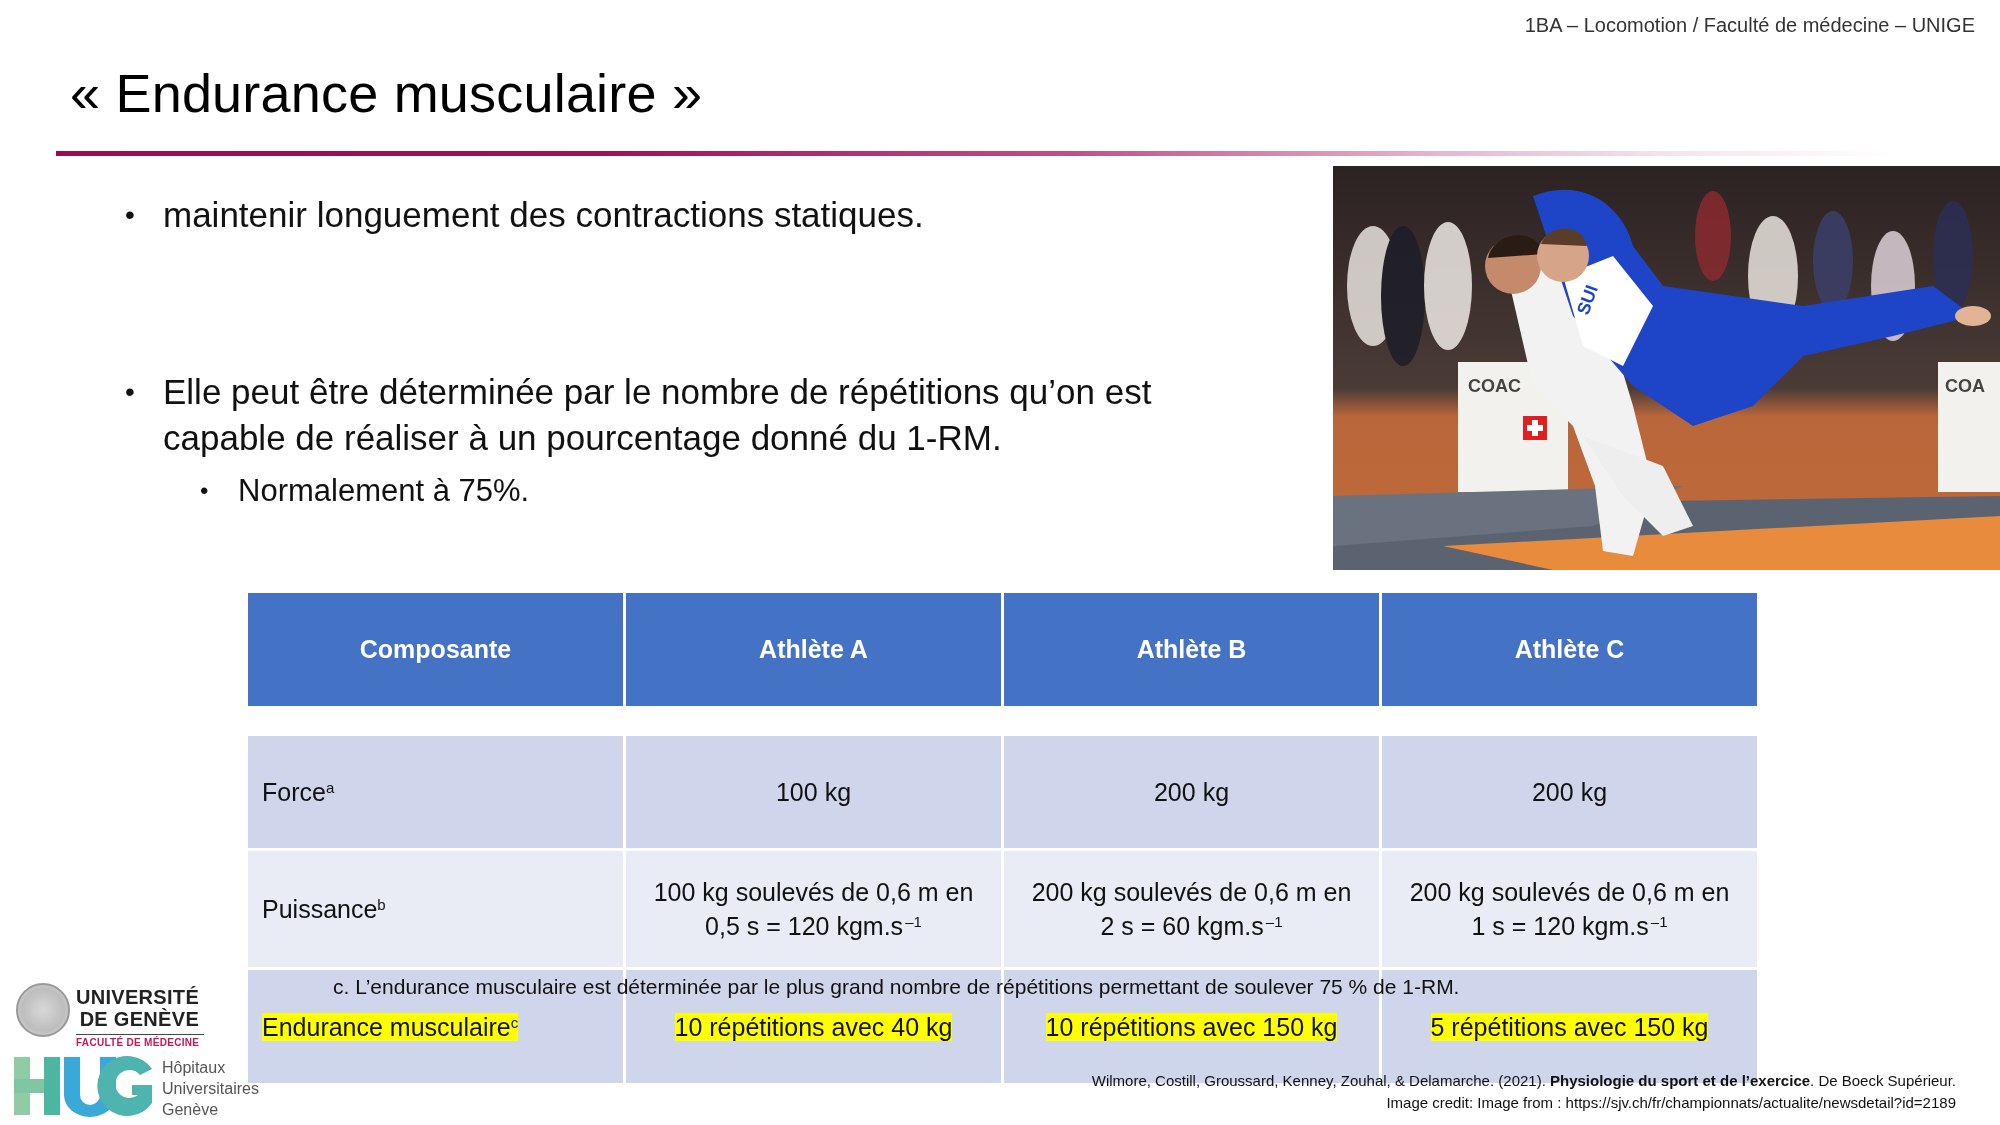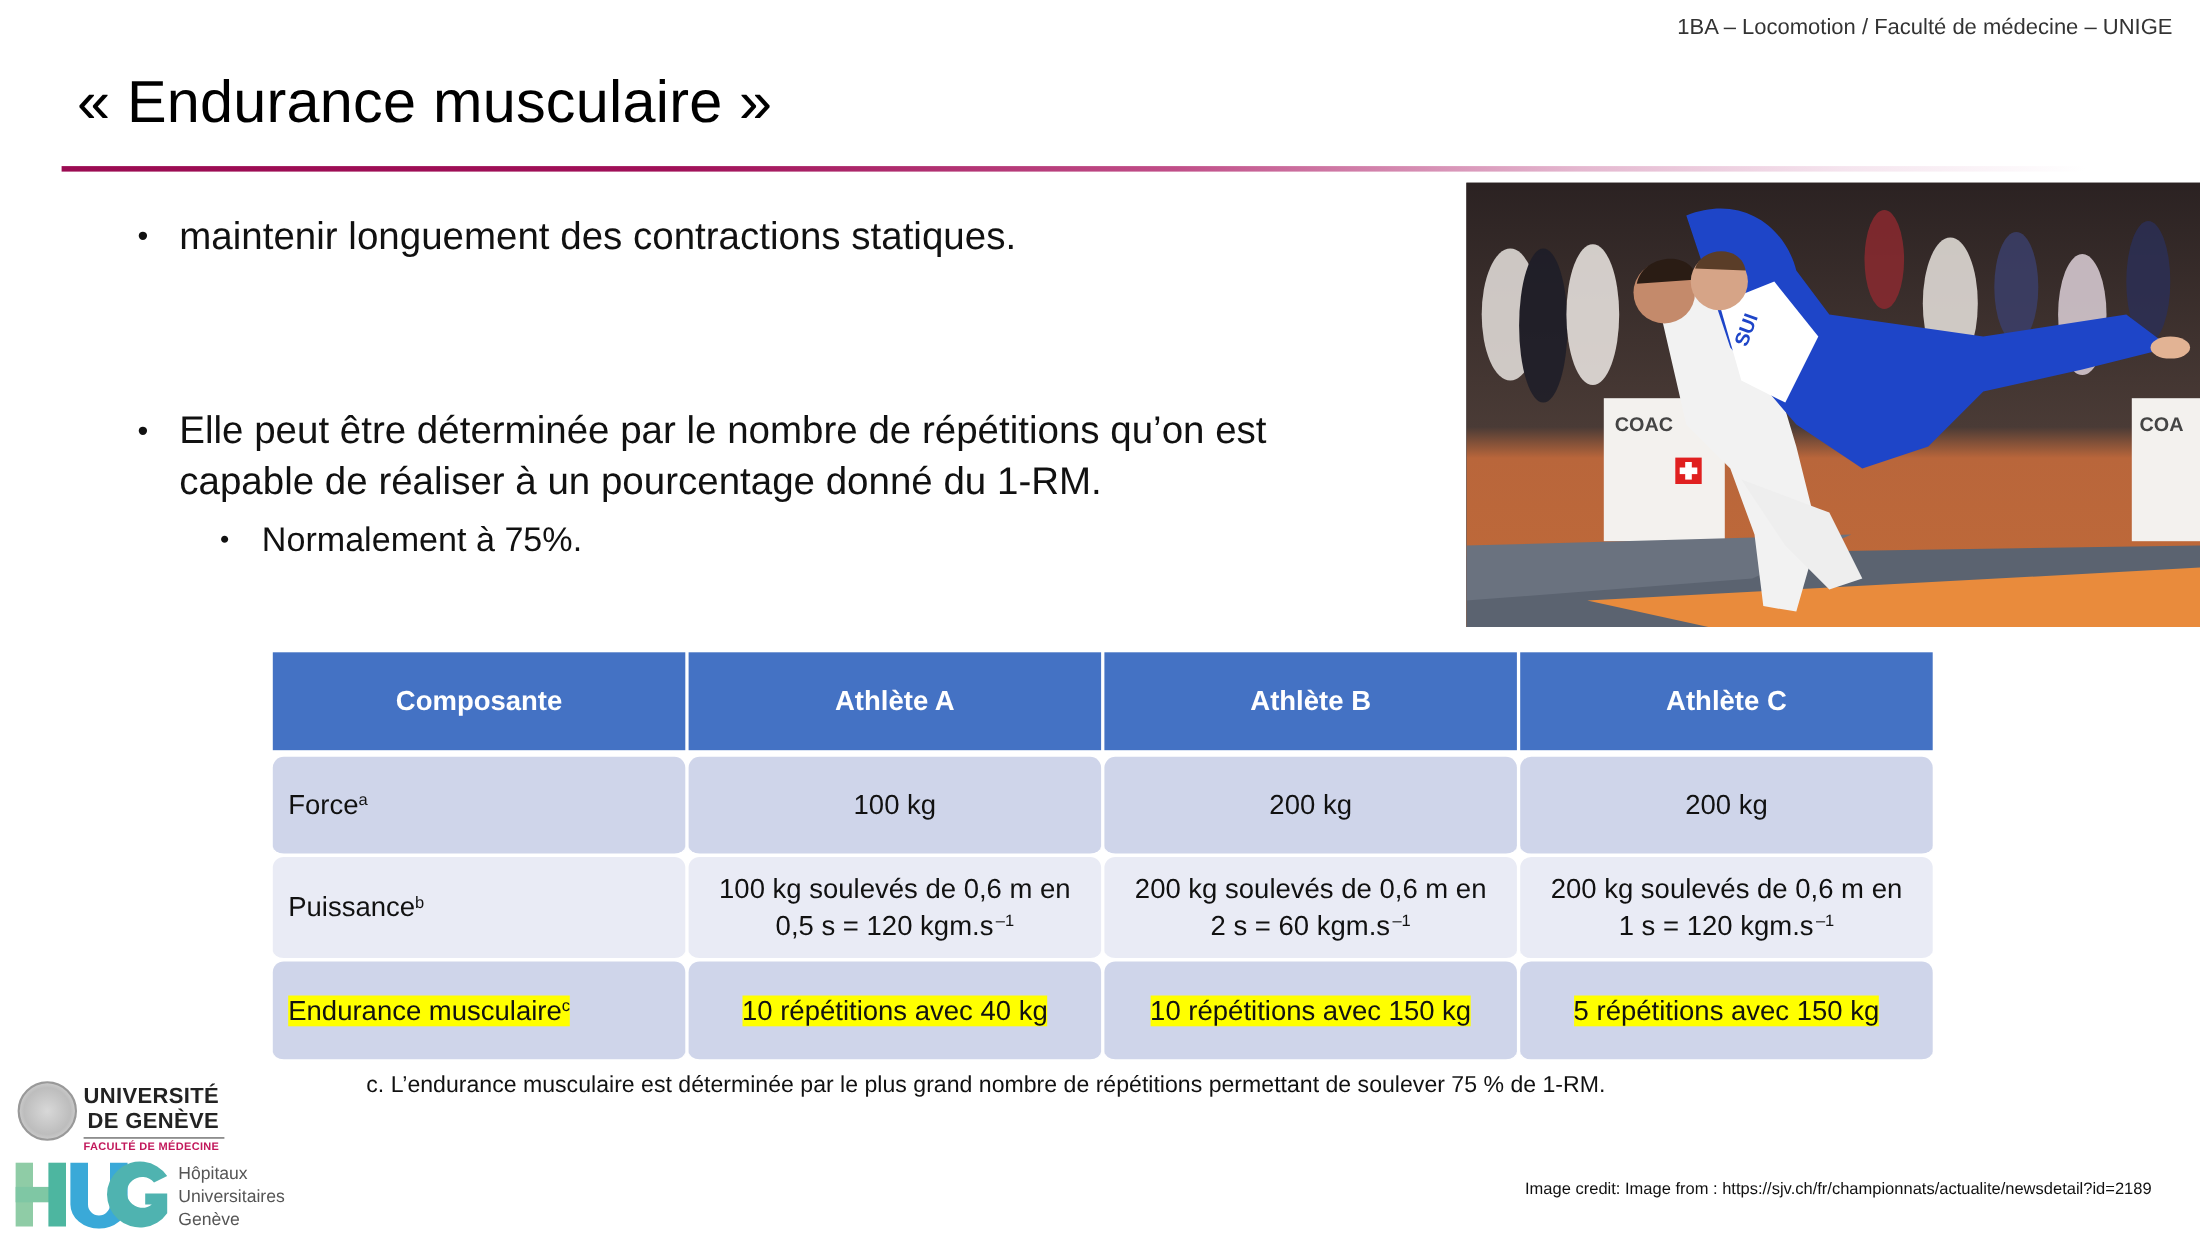"Composante" table.data th, table.data td { padding: 0 -> 12px }
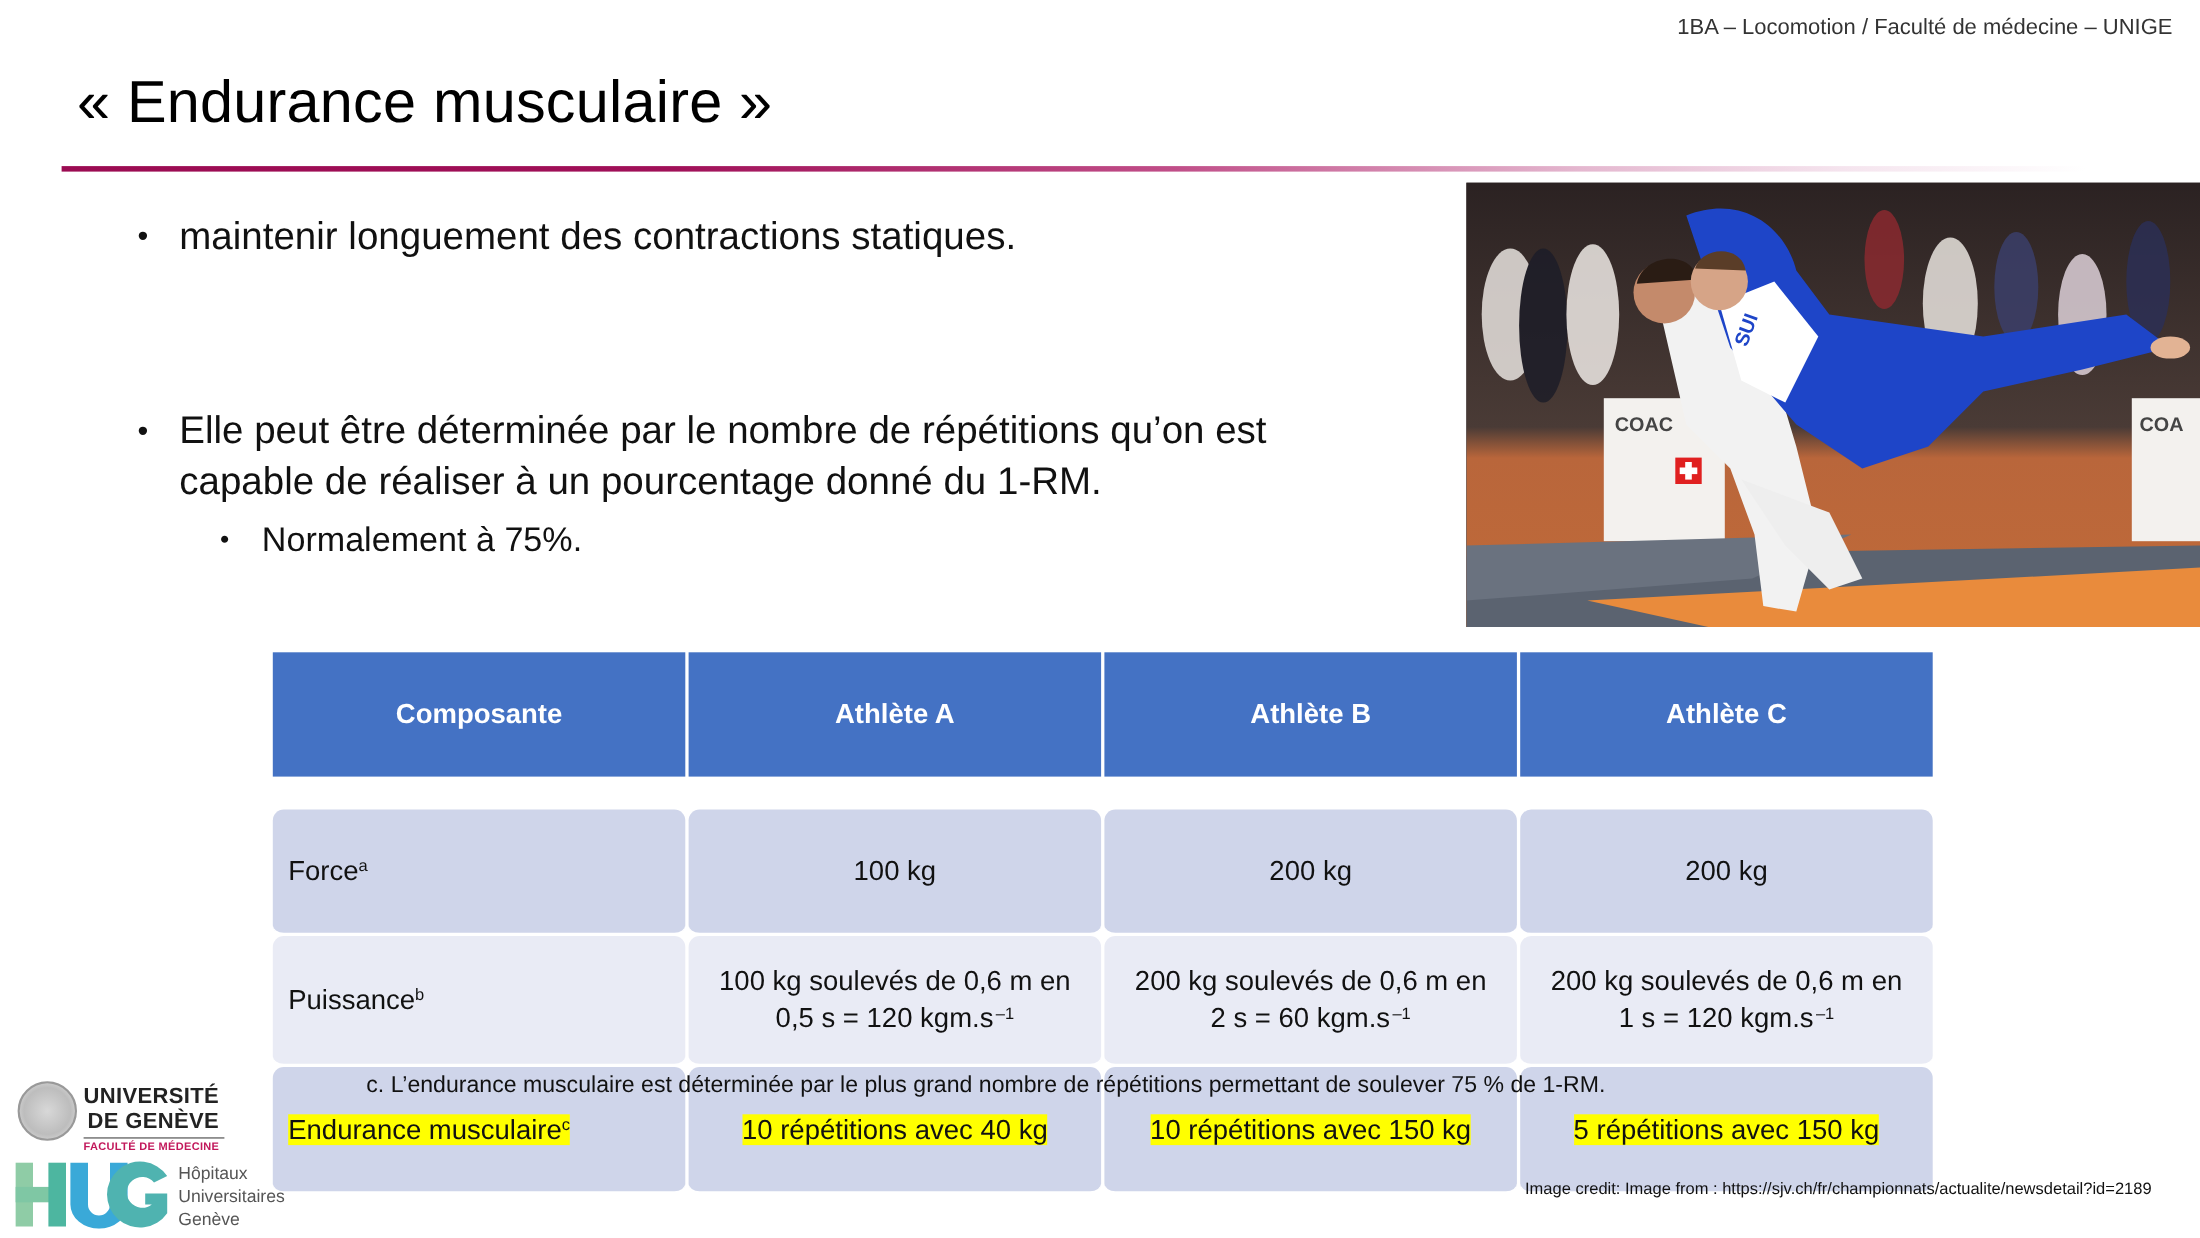"Forcea" .cell { border-radius: 10px -> none }
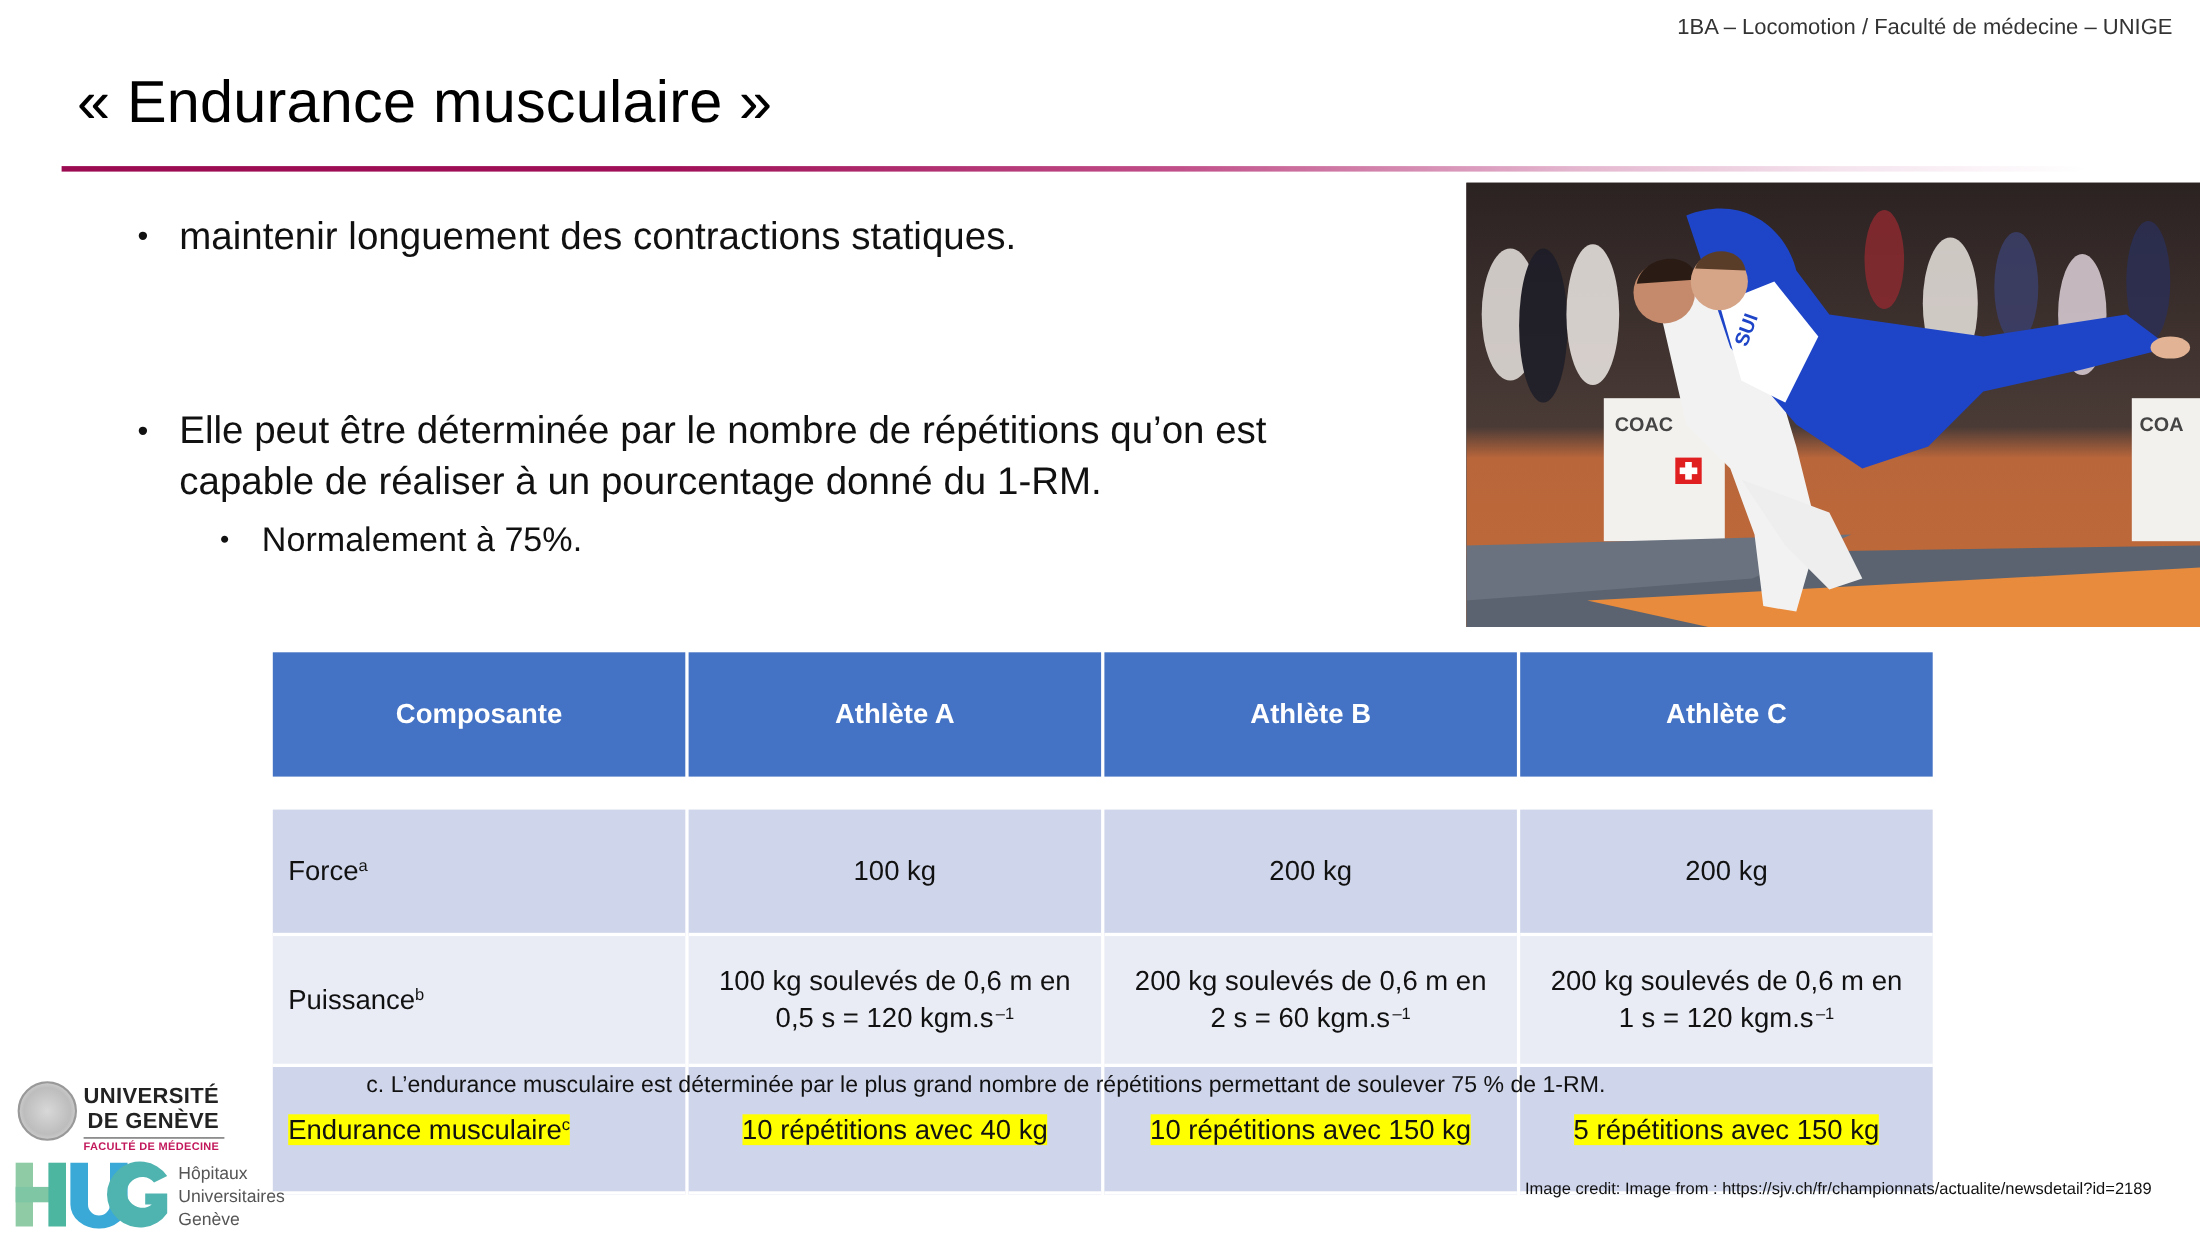"Wilmore, Costill, Groussard, Kenney," div { html: none -> <div><span>Wilmore, Costill, Groussard, Kenney, Zouhal, &amp; Delamarche. (2021). </span><b>Physiologie du sport et de l’exercice</b><span>. De Boeck Supérieur.</span></div> }
